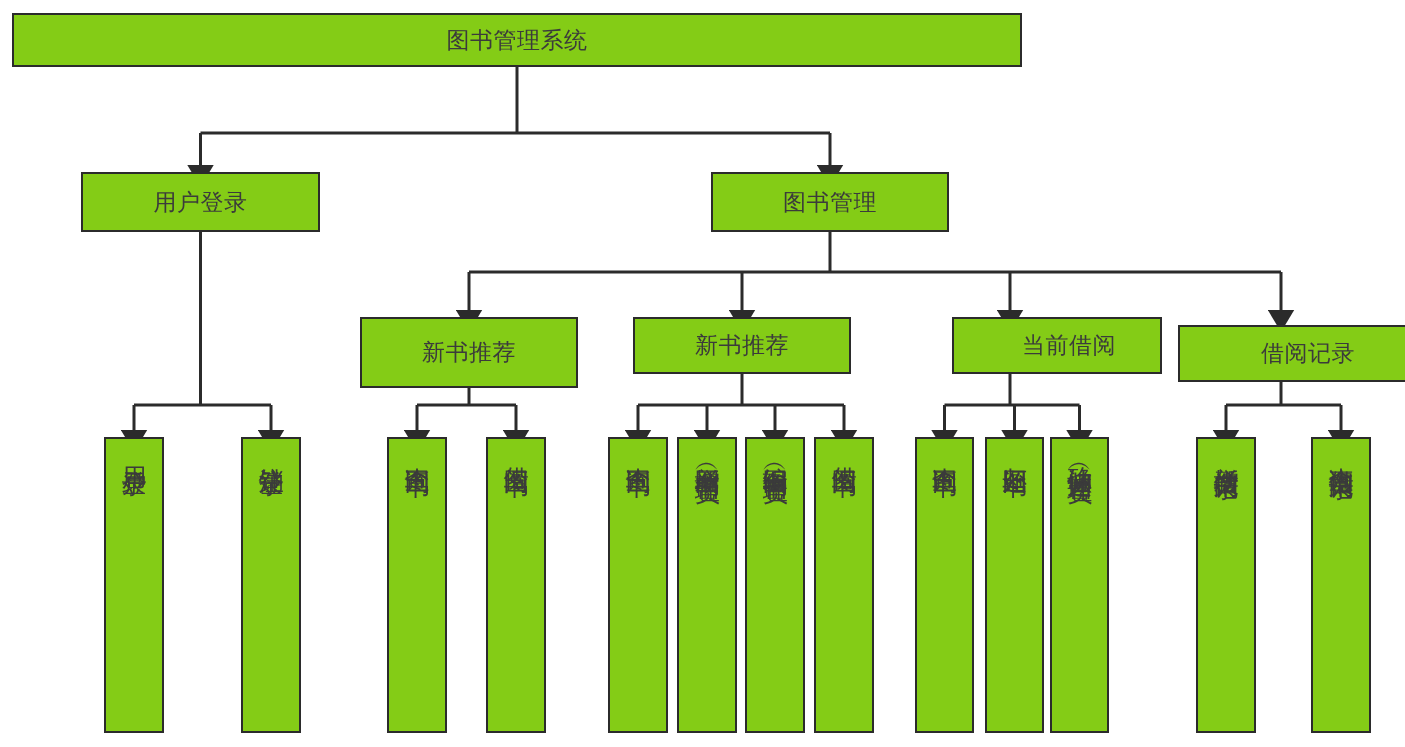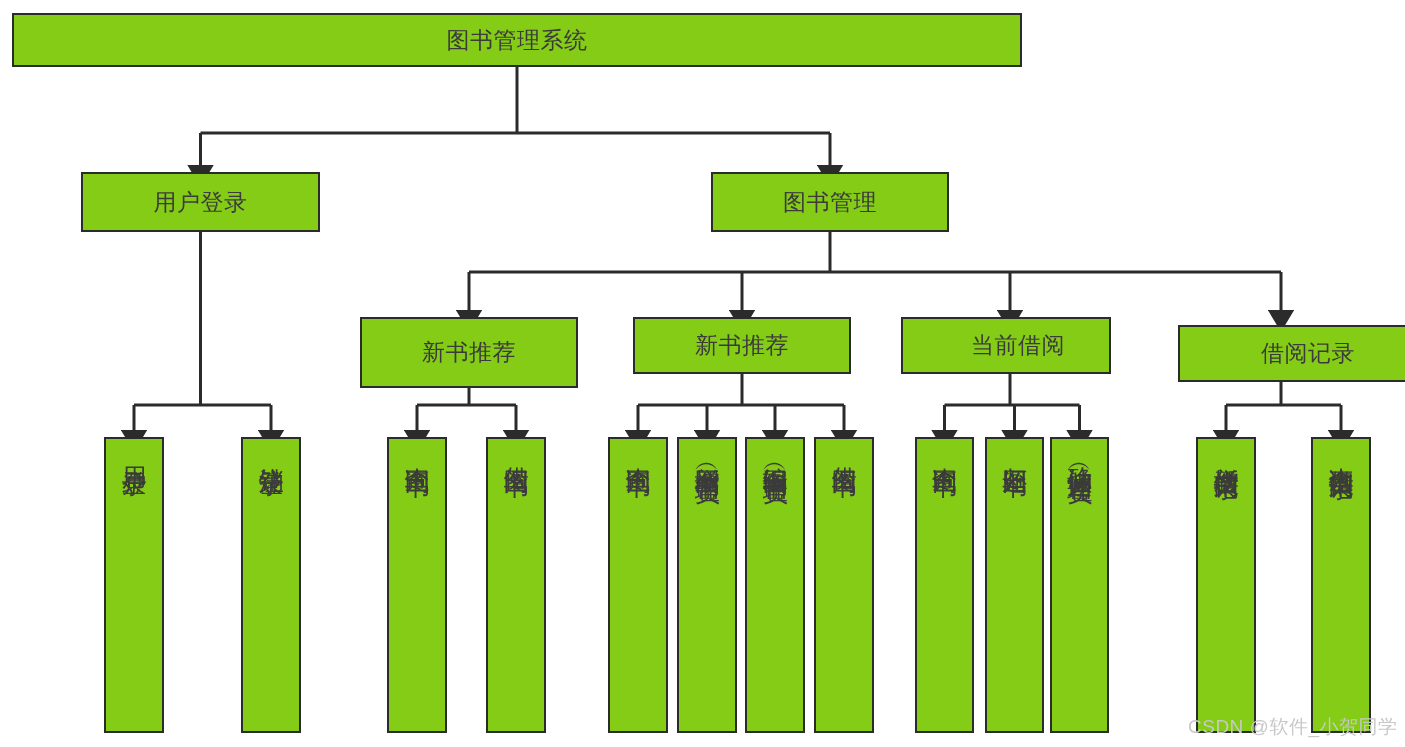"当前借阅" div.node-box { left: 901px -> 952px }
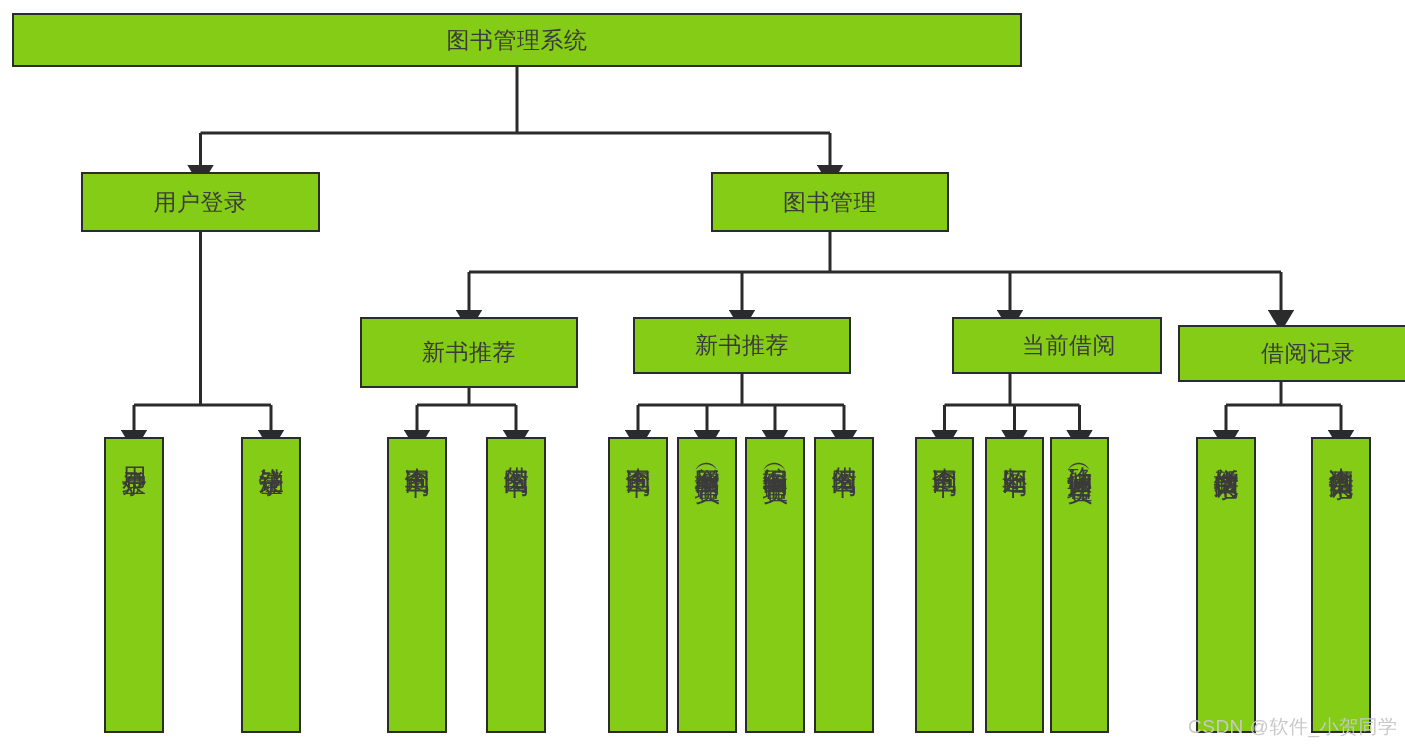"CSDN @软件_小贺同学" div.watermark { html: <div>CSDN @软件_小贺同学</div> -> none }
